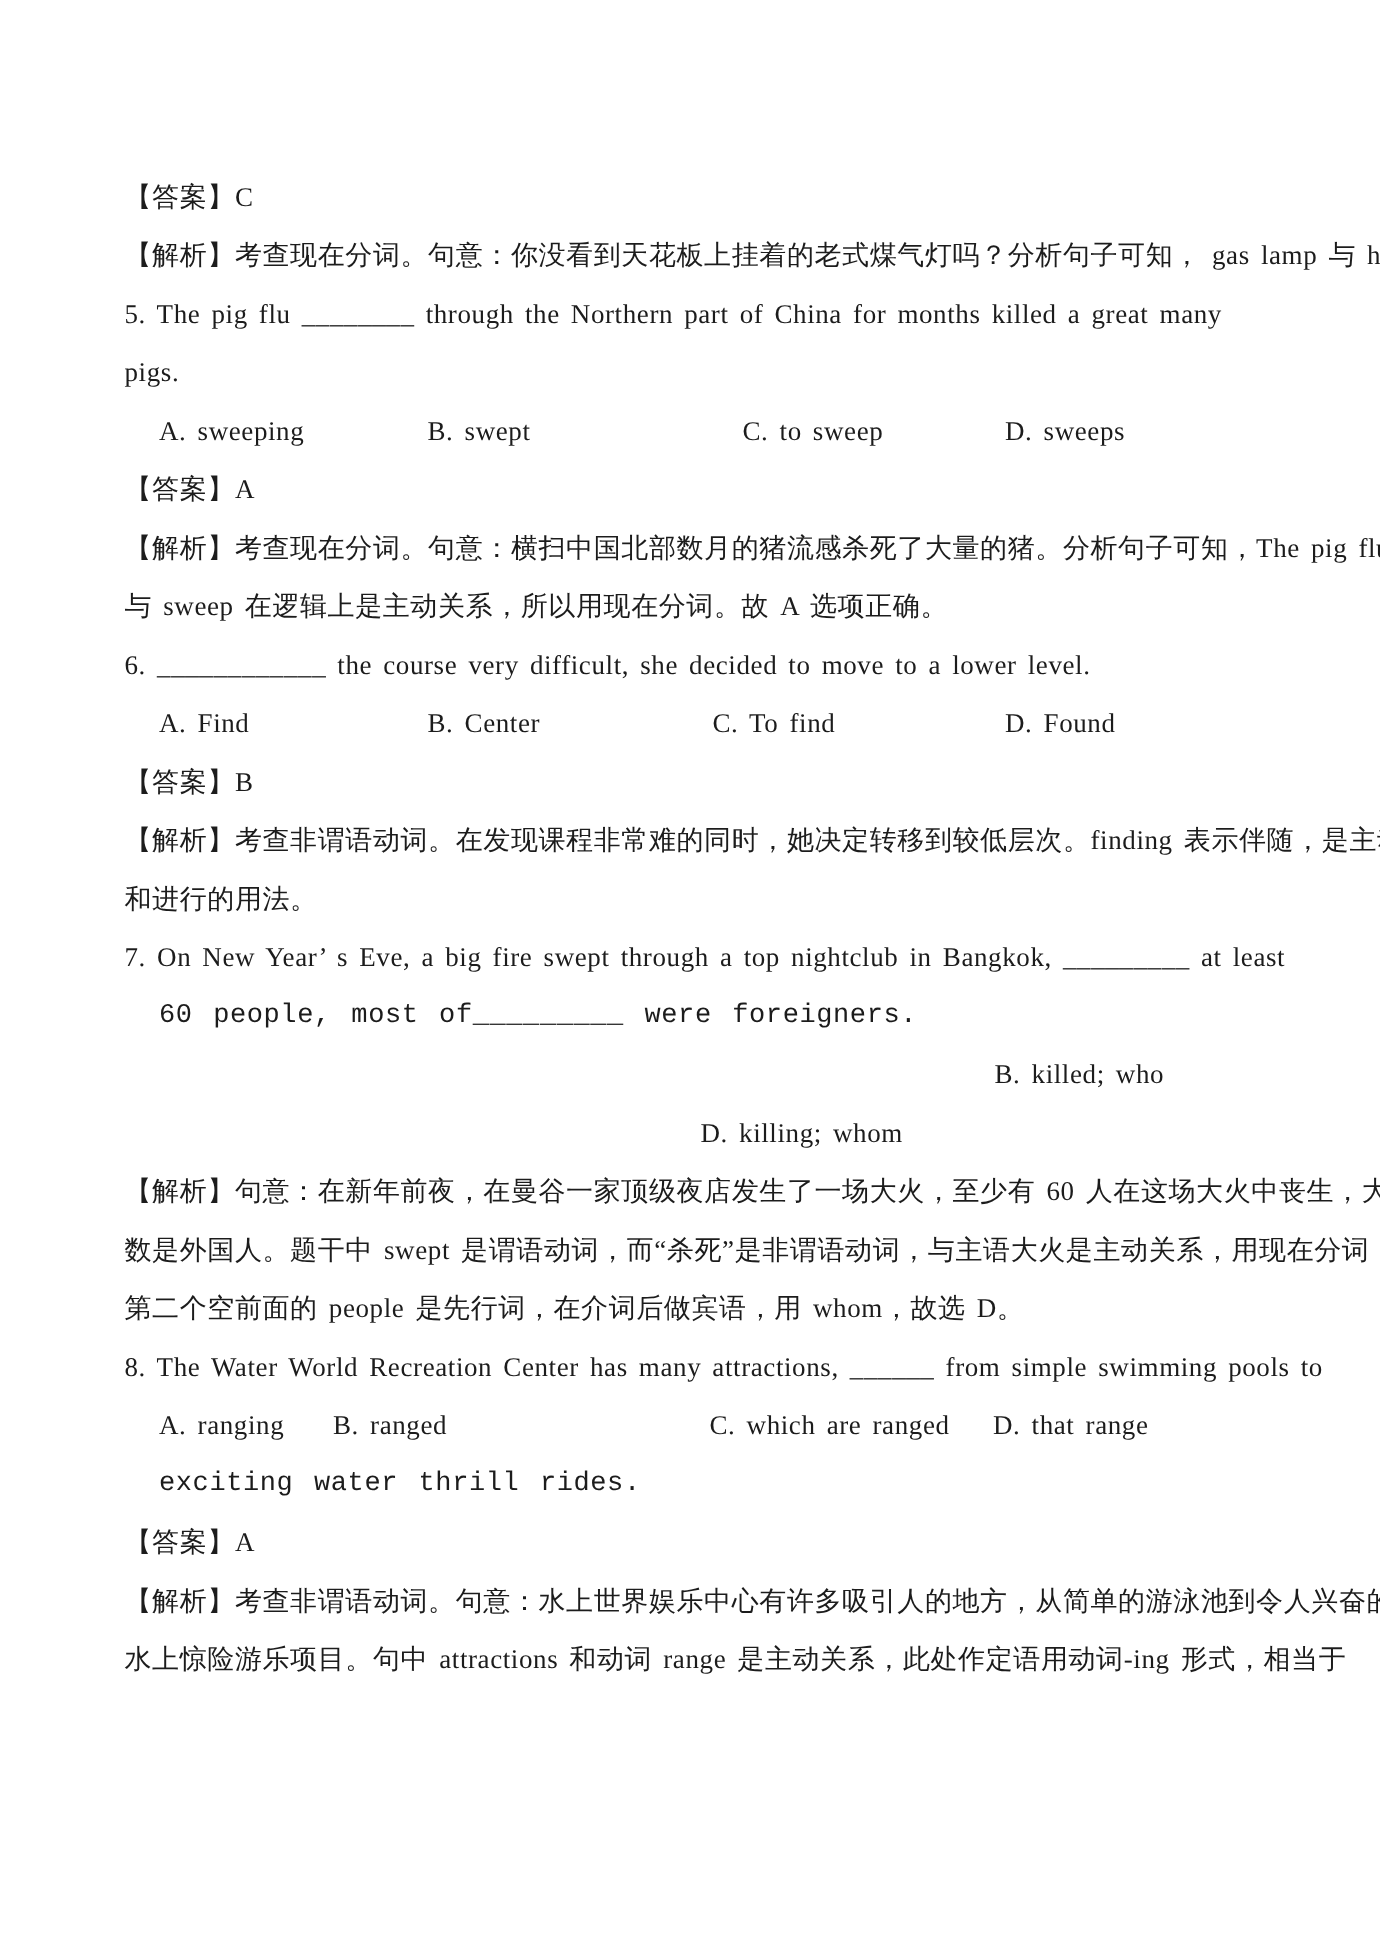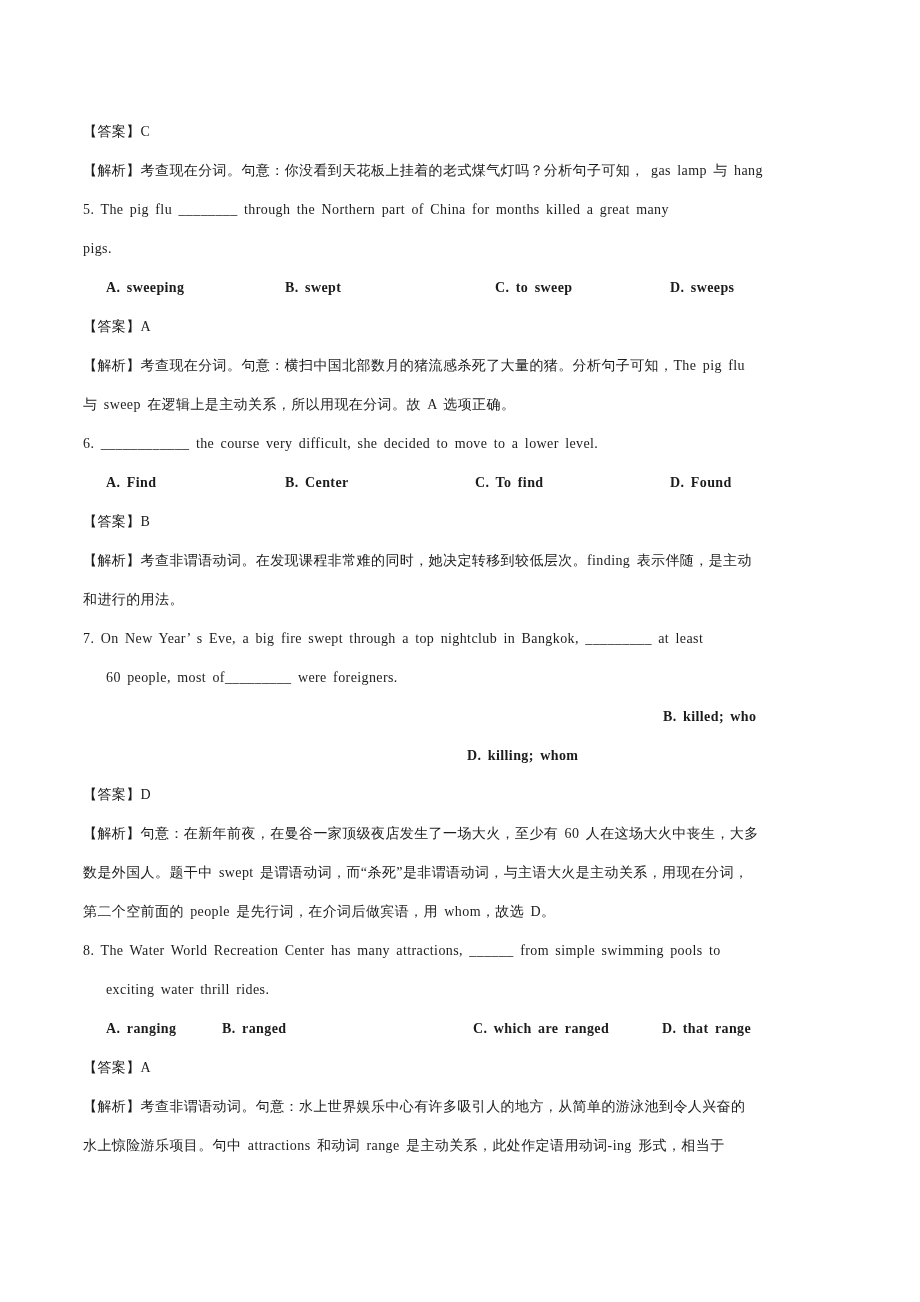"【答案】C" .line { font-size: 14px -> 18px }
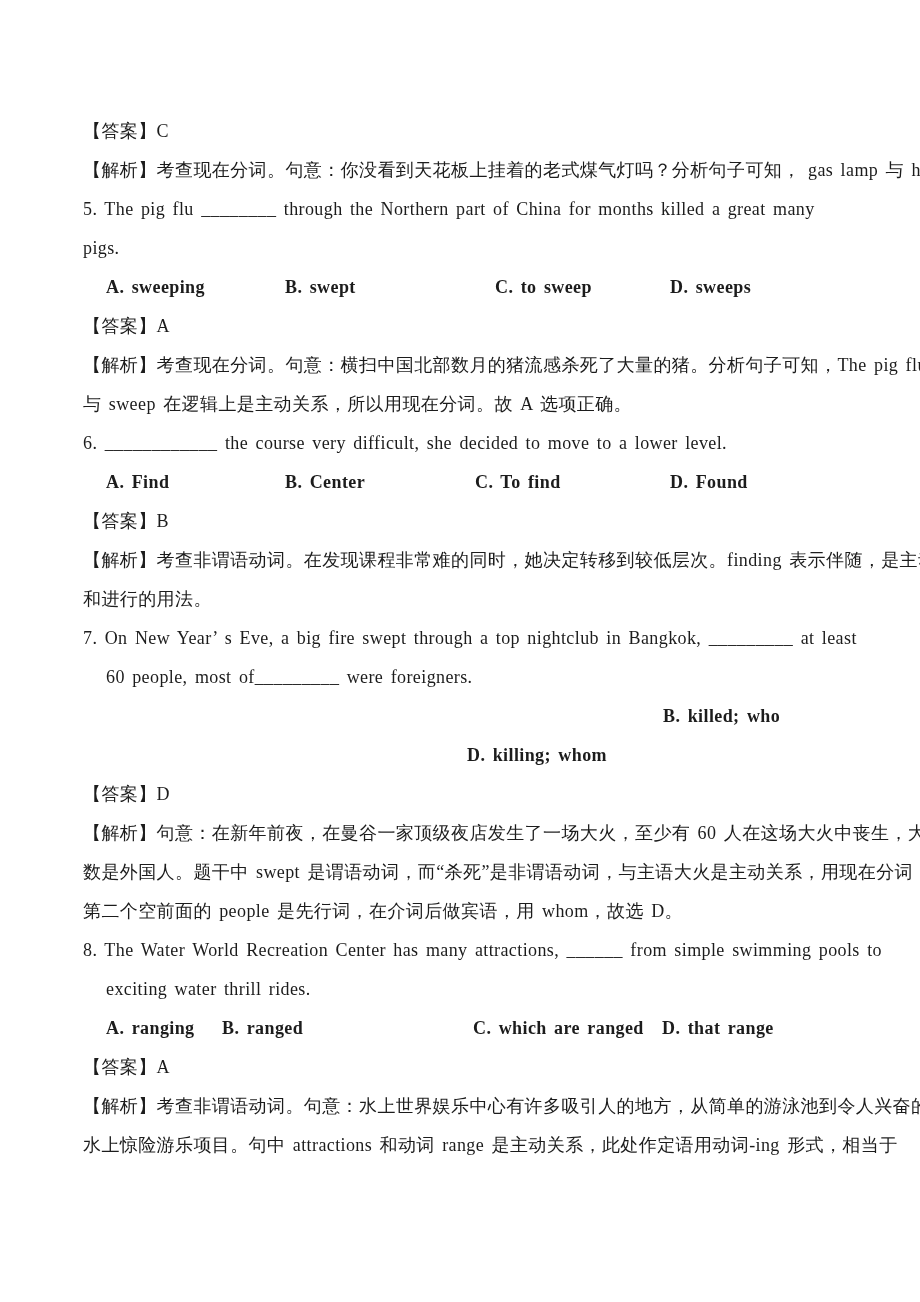"A. sweeping" .opts { font-weight: bold -> none }
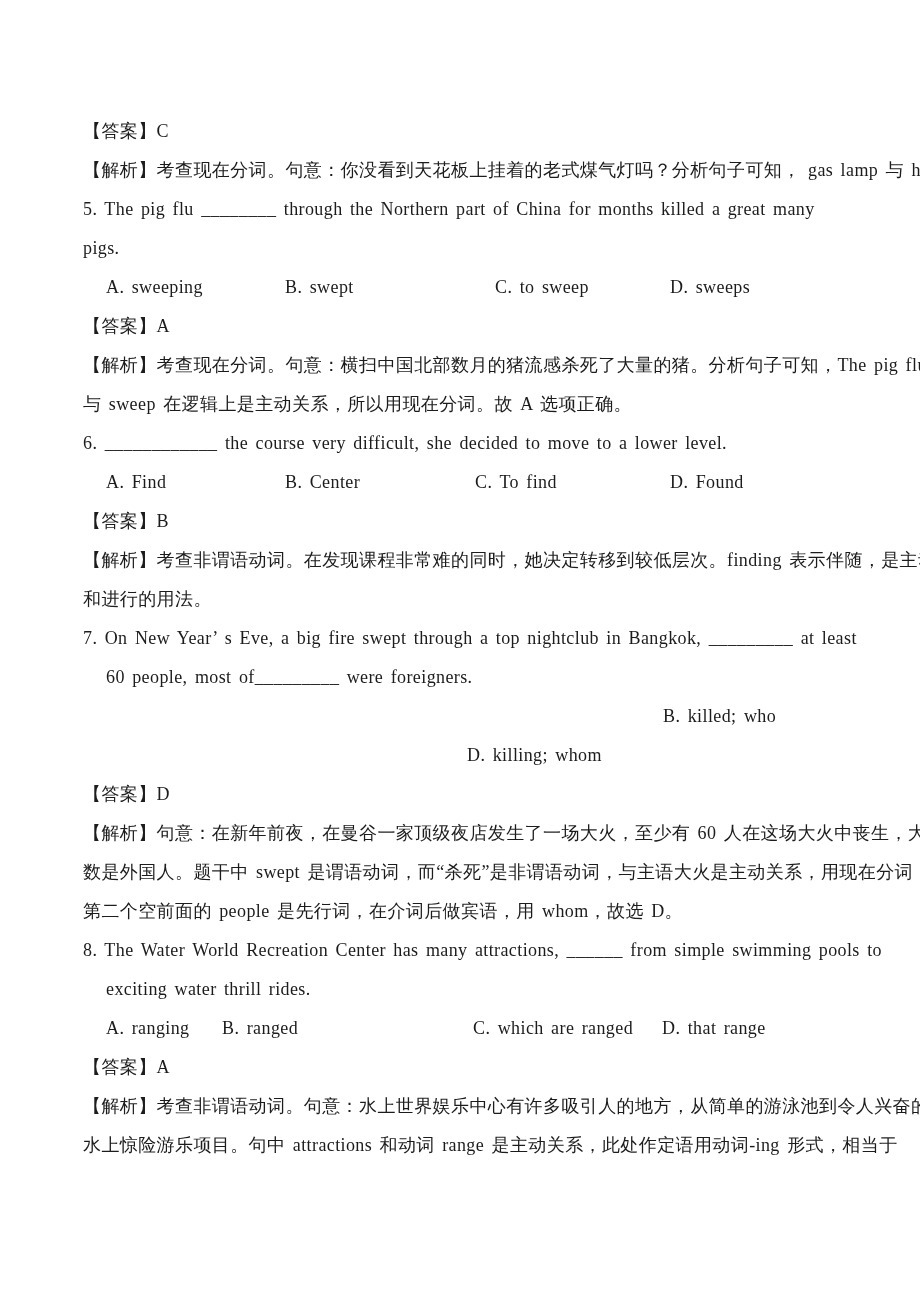"60 people, most of_________ were" .indent { font-family: none -> Liberation Mono, monospace }
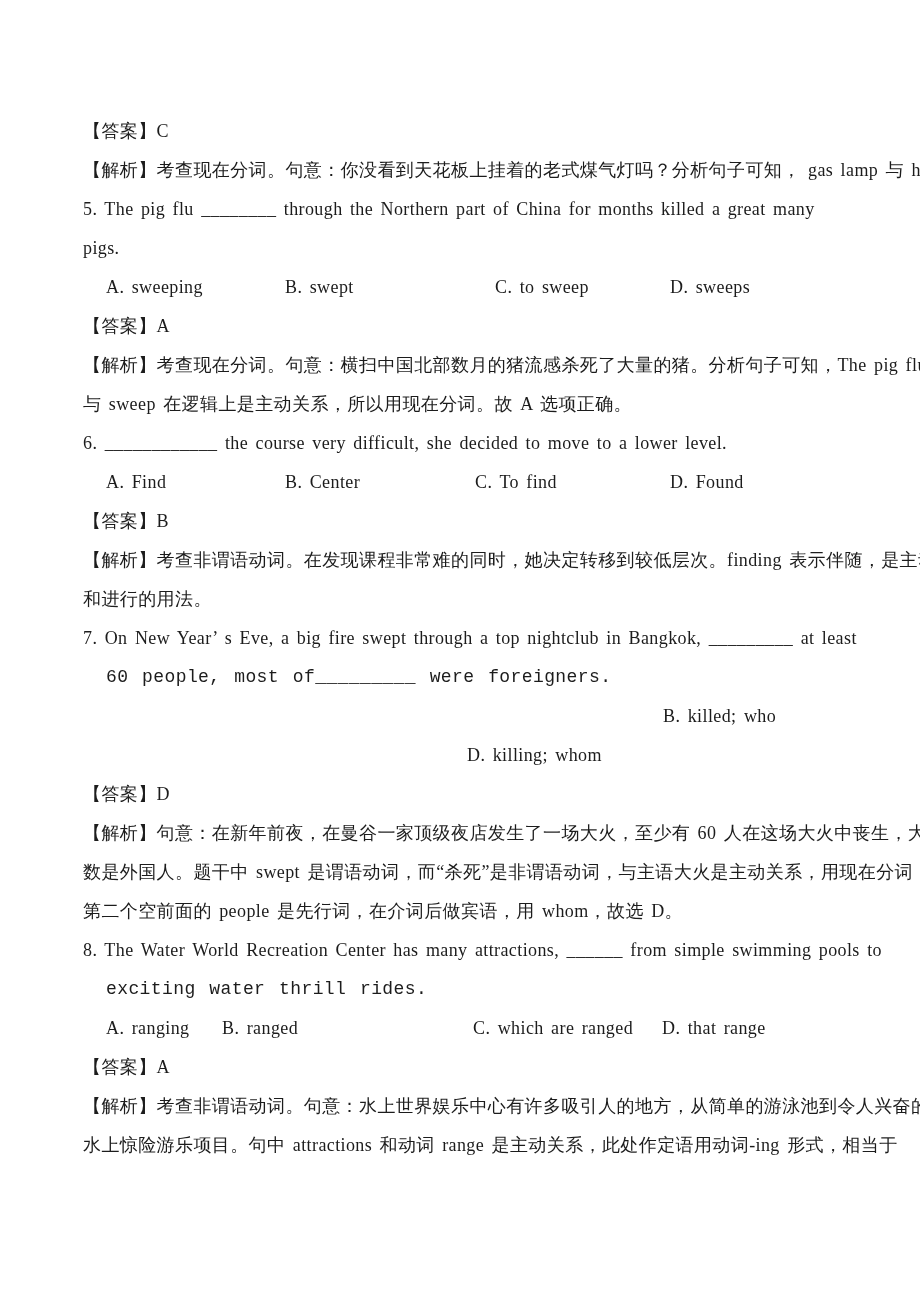"【答案】D" div.line { html: <div>【答案】D</div> -> none }
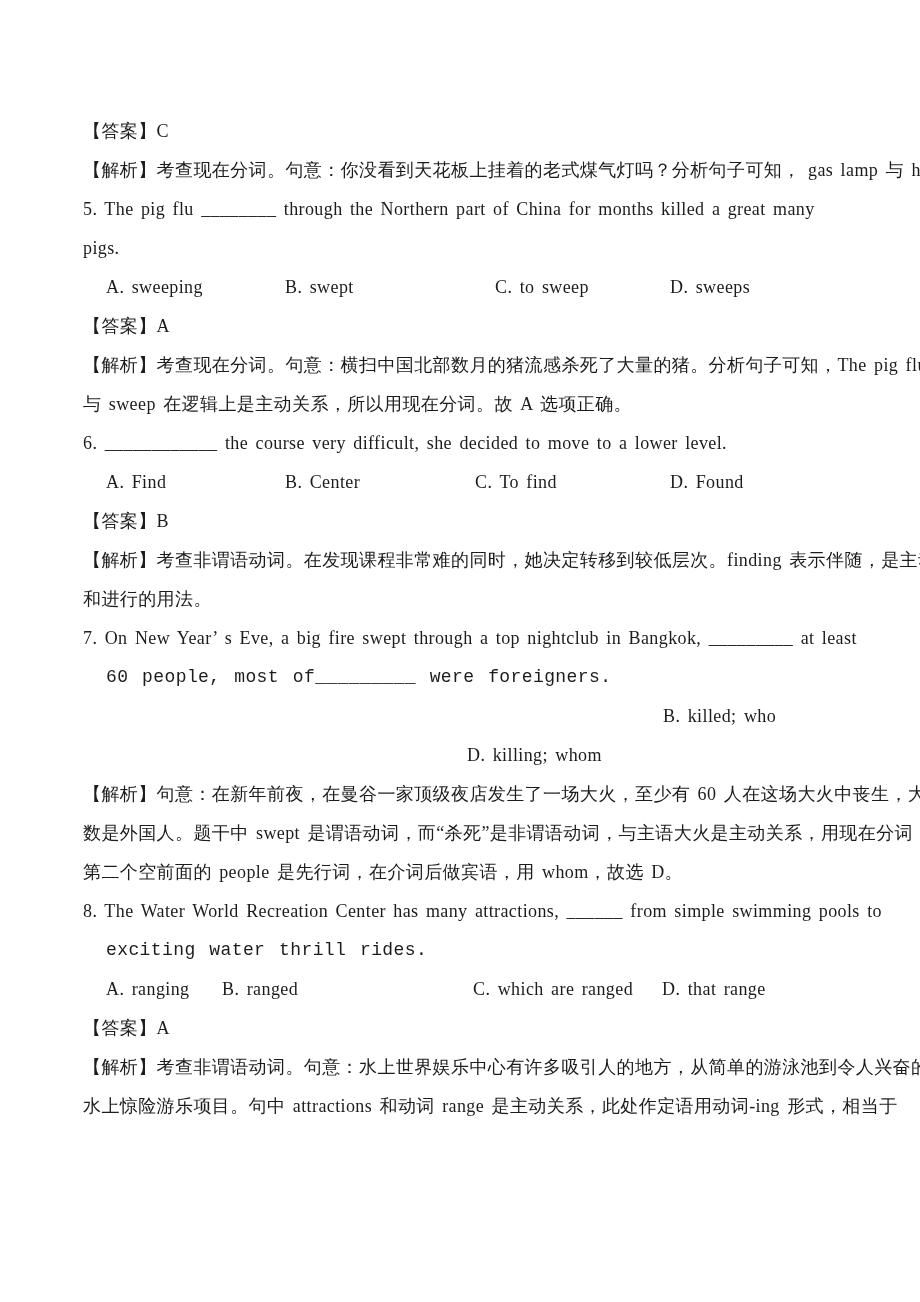"exciting water thrill rides." div.line { order: before "A. ranging" -> after "A. ranging" }
